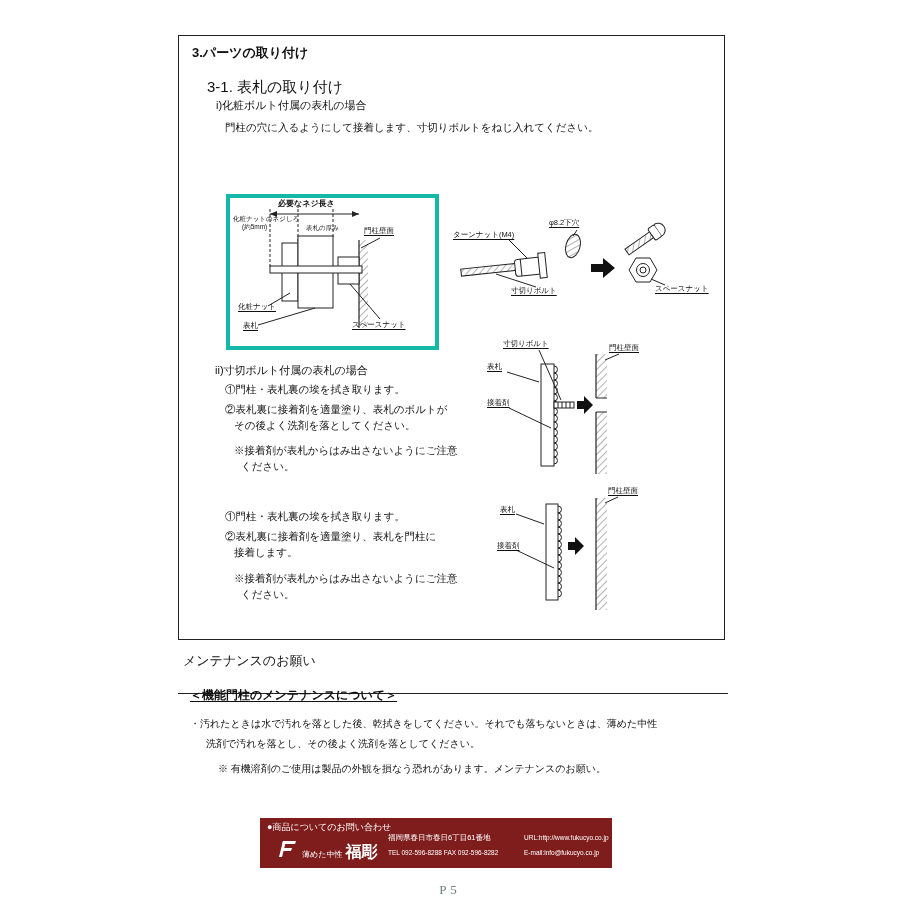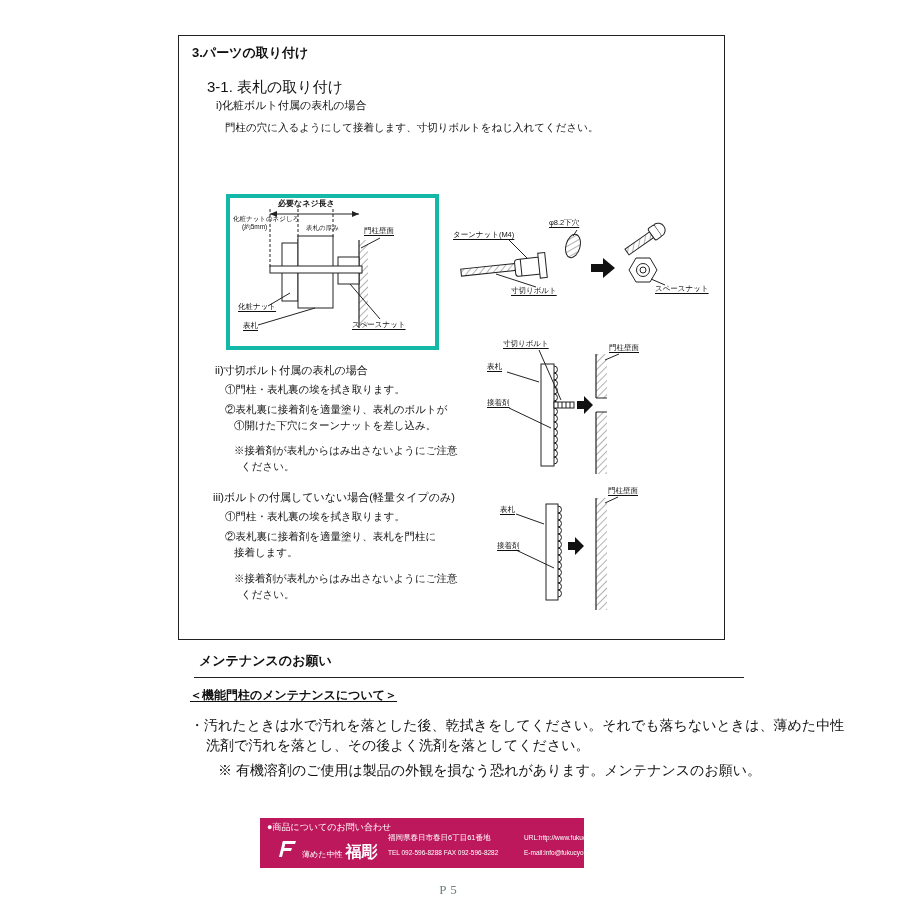"①開けた下穴にターンナットを差し込み。" div.step { text: ①開けた下穴にターンナットを差し込み -> その後よく洗剤を落としてください }
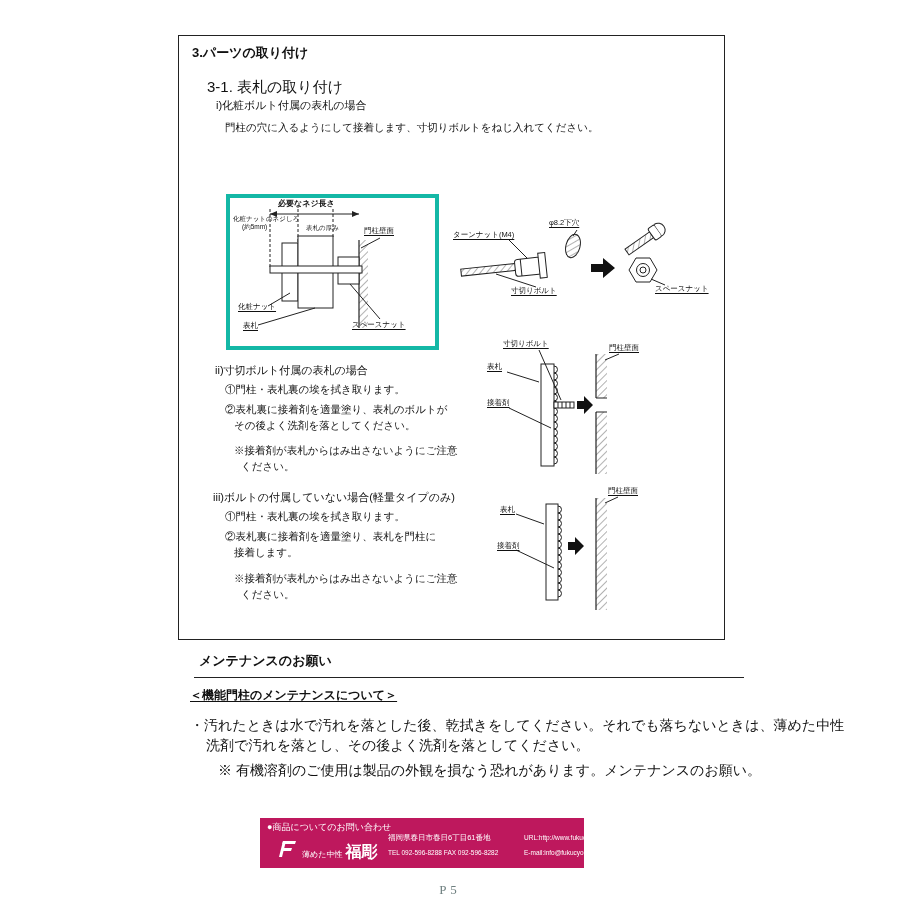"iii)ボルトの付属していない場合(軽量タイプのみ)" div.h3 { html: <div>iii)ボルトの付属していない場合(軽量タイプのみ)</div> -> none }
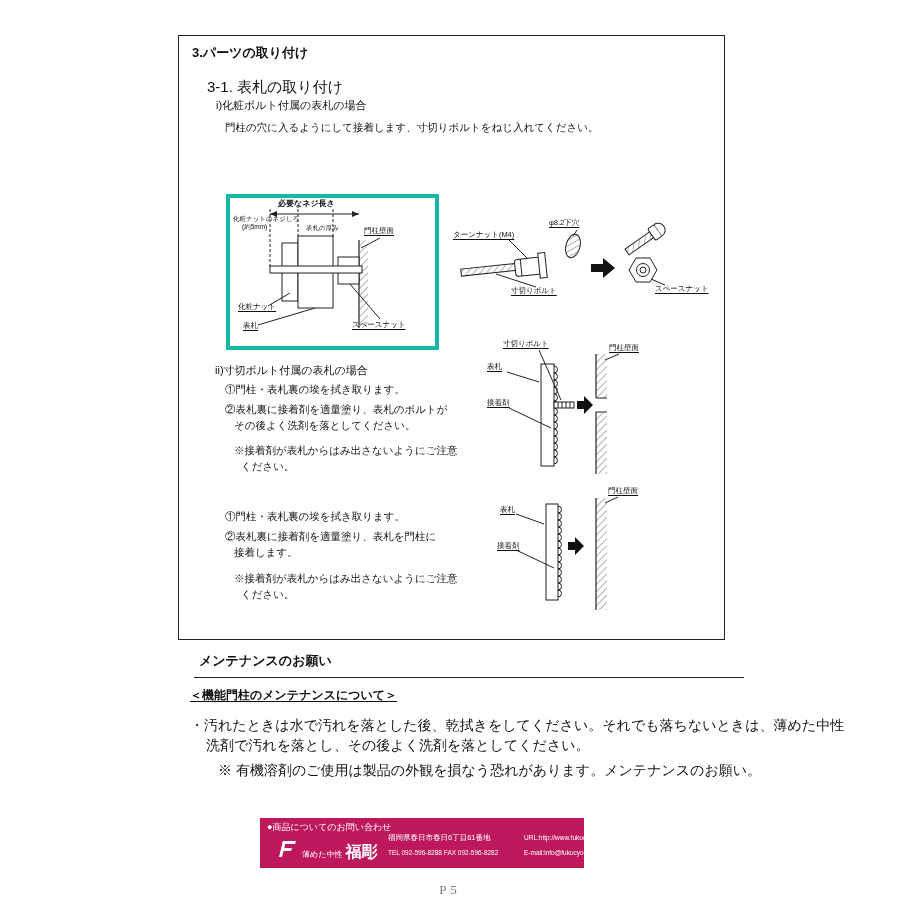"メンテナンスのお願い" #maint-title { font-weight: bold -> normal; left: 194px -> 178px; padding: 0 0 7px 5px -> 0 0 23px 5px }
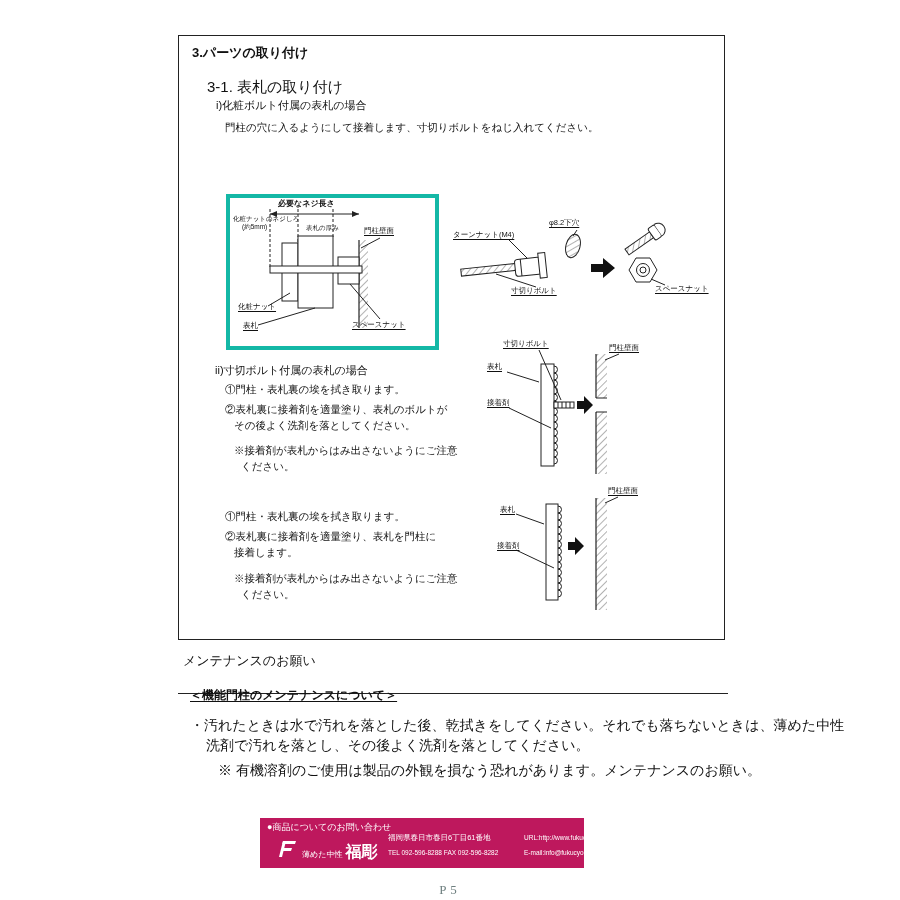"・汚れたときは水で汚れを落とした後、乾拭きをしてください。それでも落ちないときは" .maint-line { font-size: 14px -> 10px }
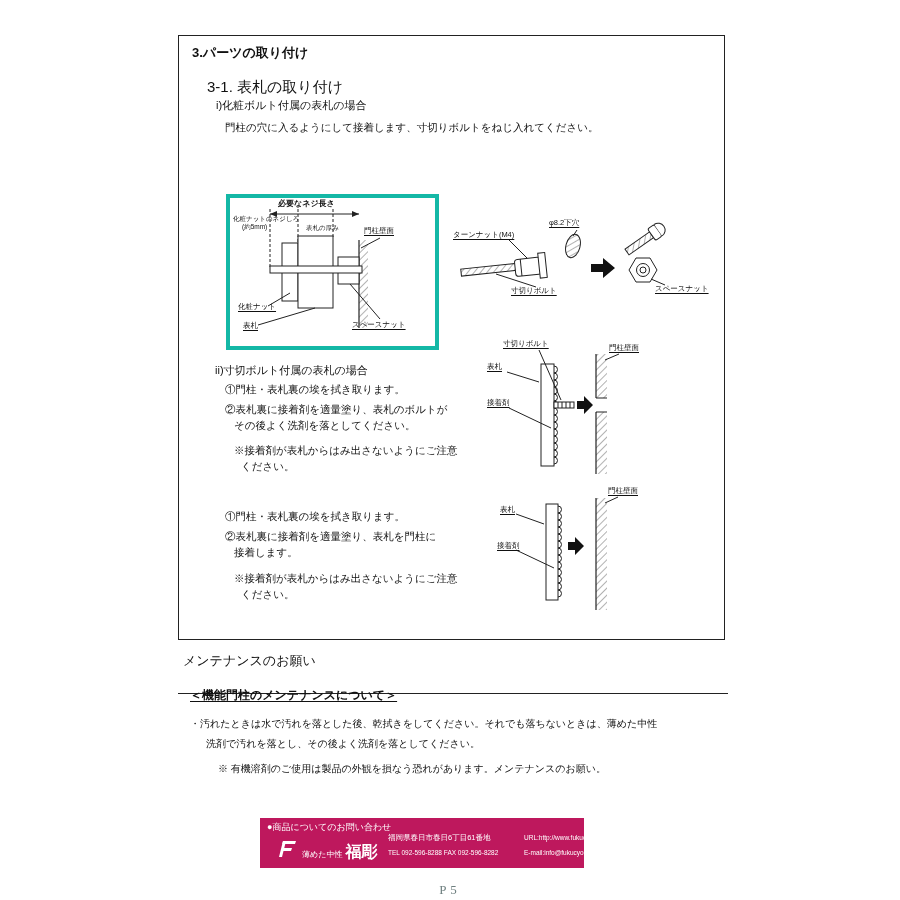"●商品についてのお問い合わせ" #footer { background: #be185d -> #7f1d1d; width: 324px -> 352px }
